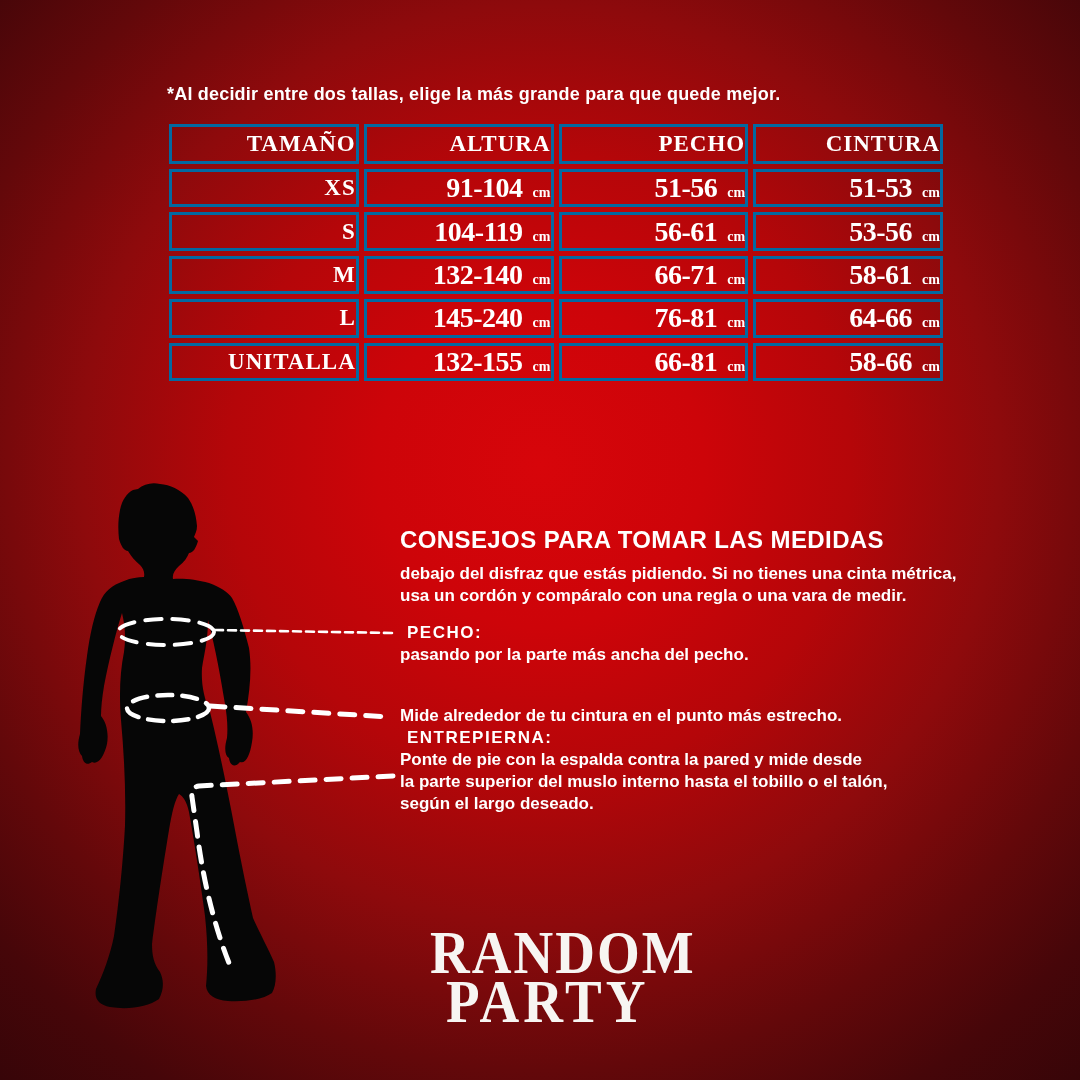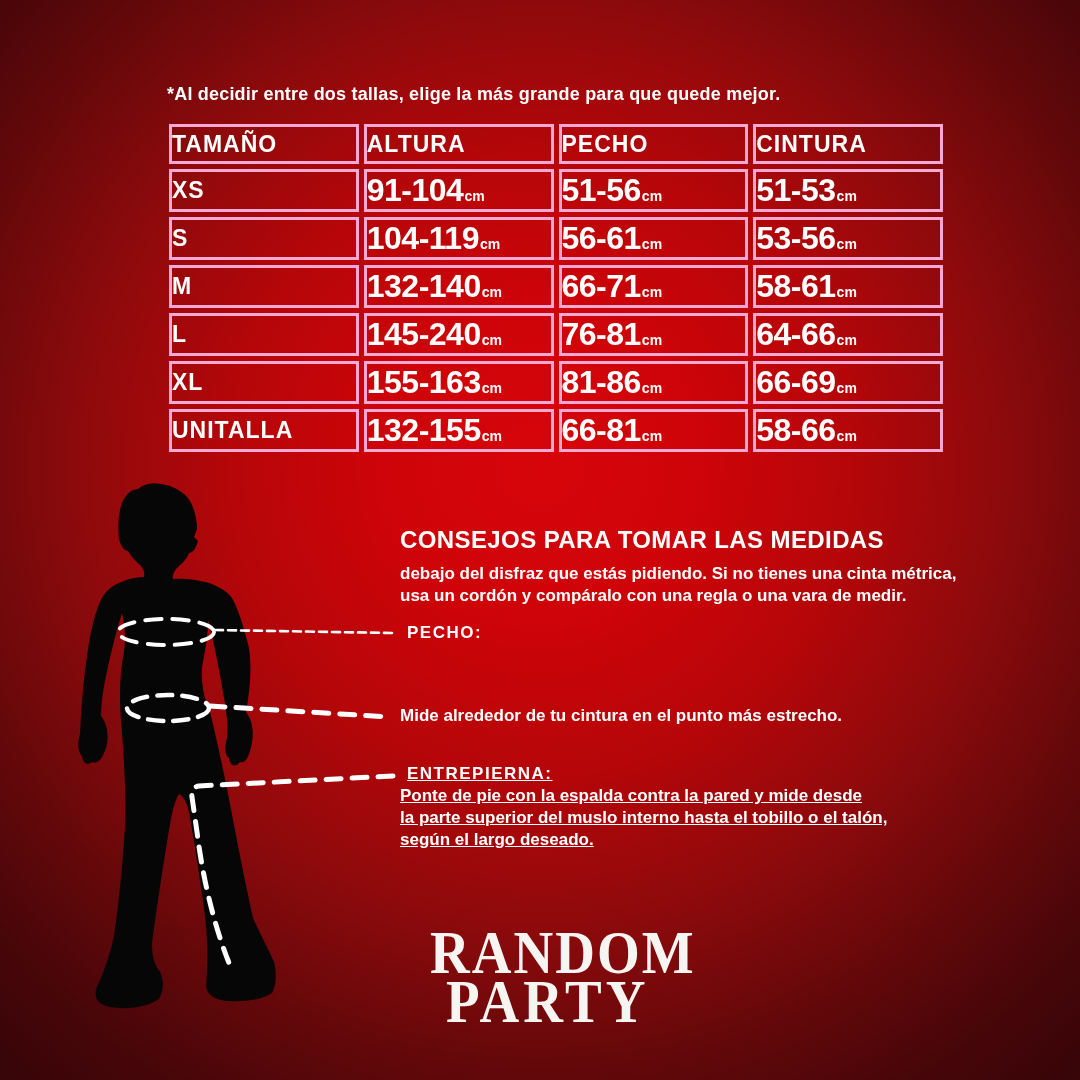"TAMAÑO" table.size-table th, table.size-table td { border: 3px solid #f9a8d4 -> 3px solid #0369a1; font-family: none -> Liberation Serif, serif; text-align: left -> right }
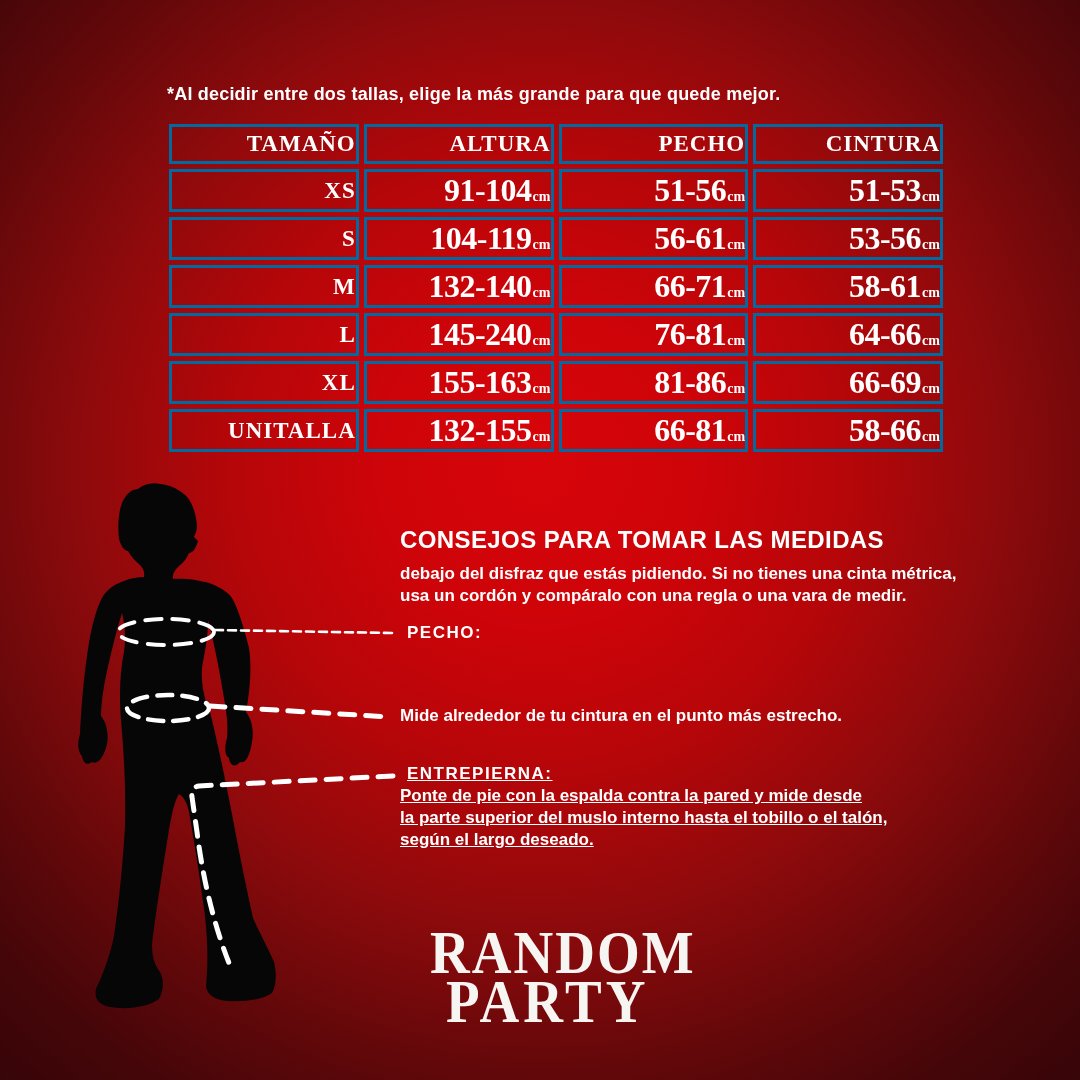"91-104" td.measure .num { font-size: 32px -> 28px }
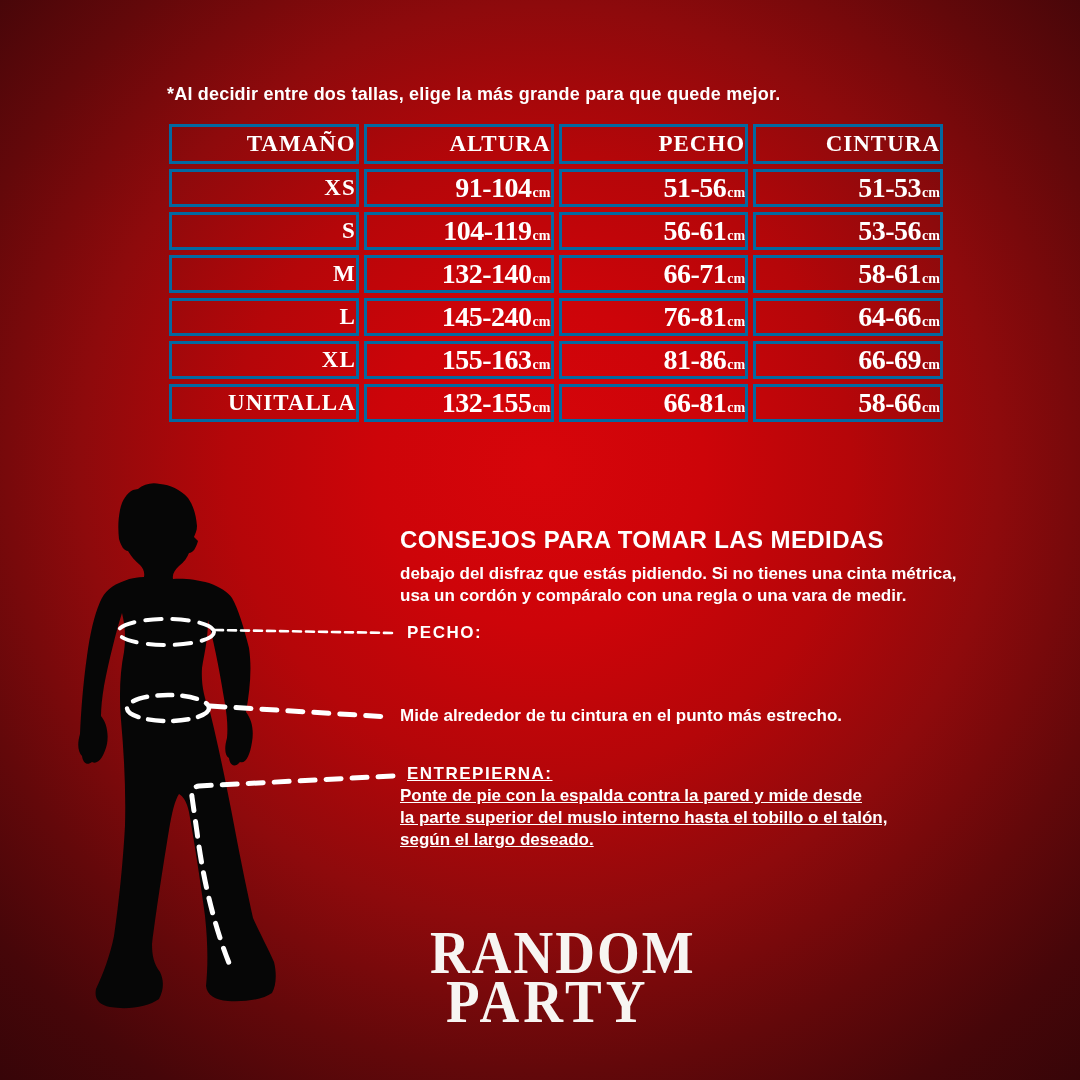"cm" td.measure .unit { margin-left: 1px -> 10px }
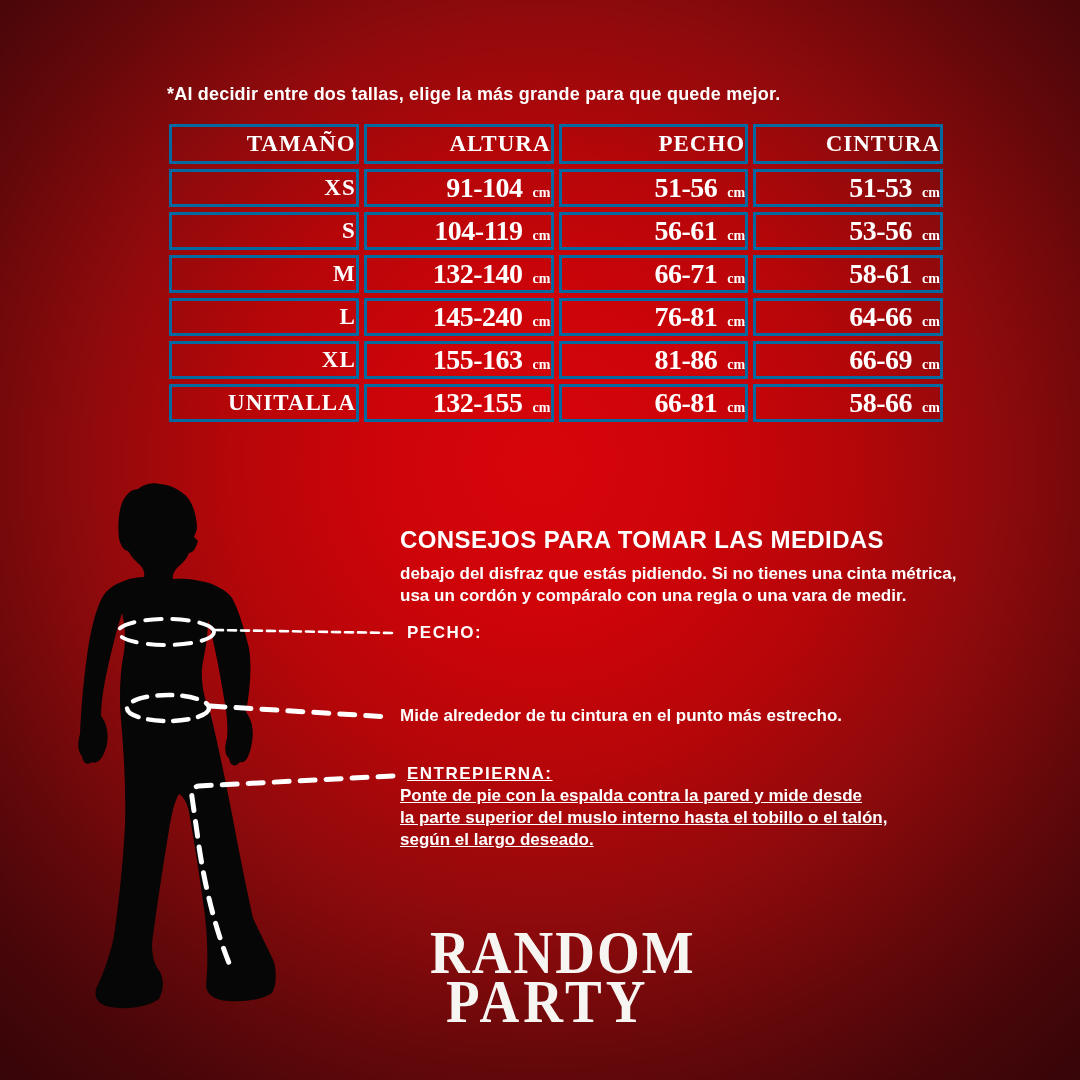"XL" tr { html: <tr> <td>XL</td> <td><span>155-163</span><span>cm</span></td> <td><span>81-86</span><span>cm</span></td> <td><span>66-69</span><span>cm</span></td> </tr> -> none }
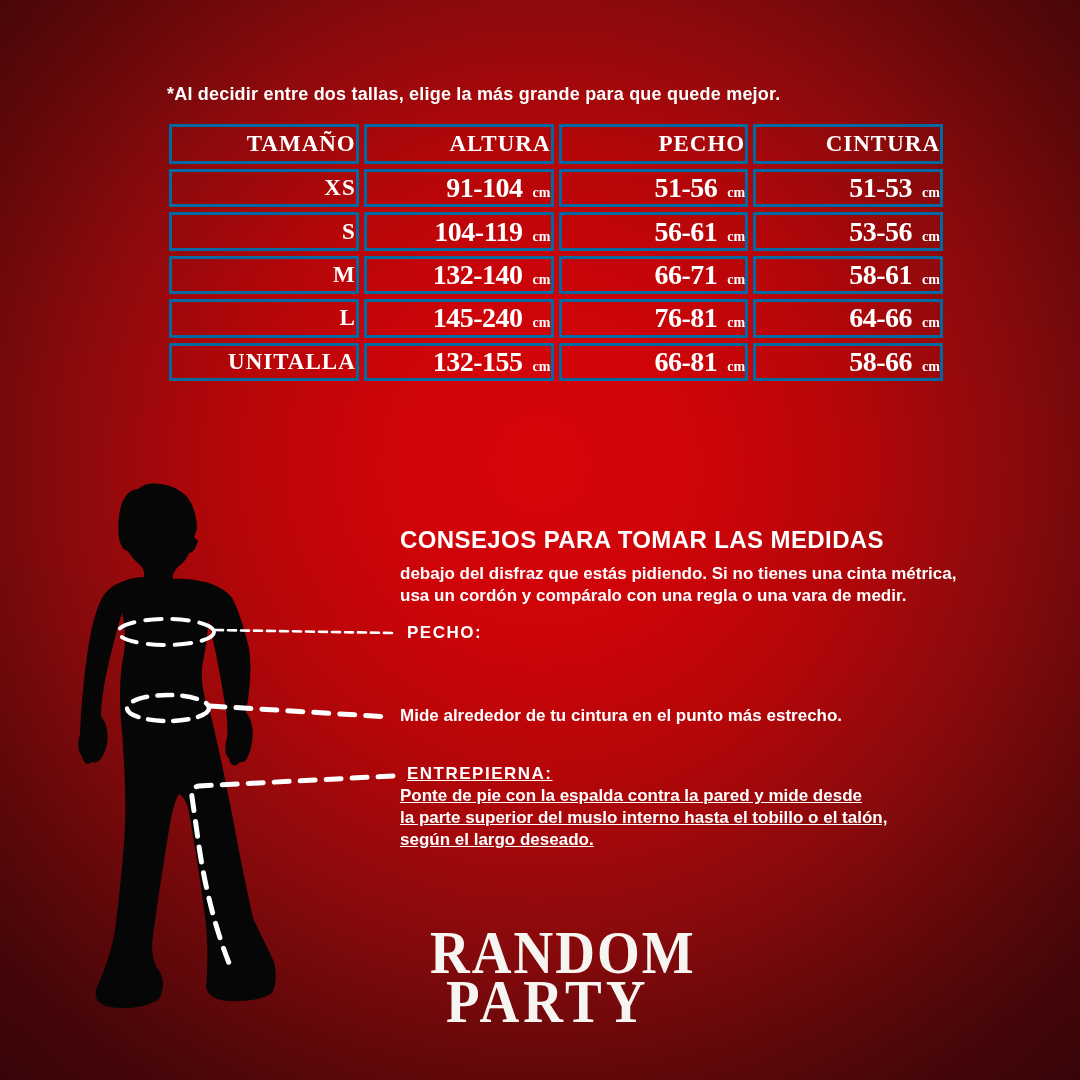"pasando por la parte más" div.tips-line { html: none -> <div>pasando por la parte más ancha del pecho.</div> }
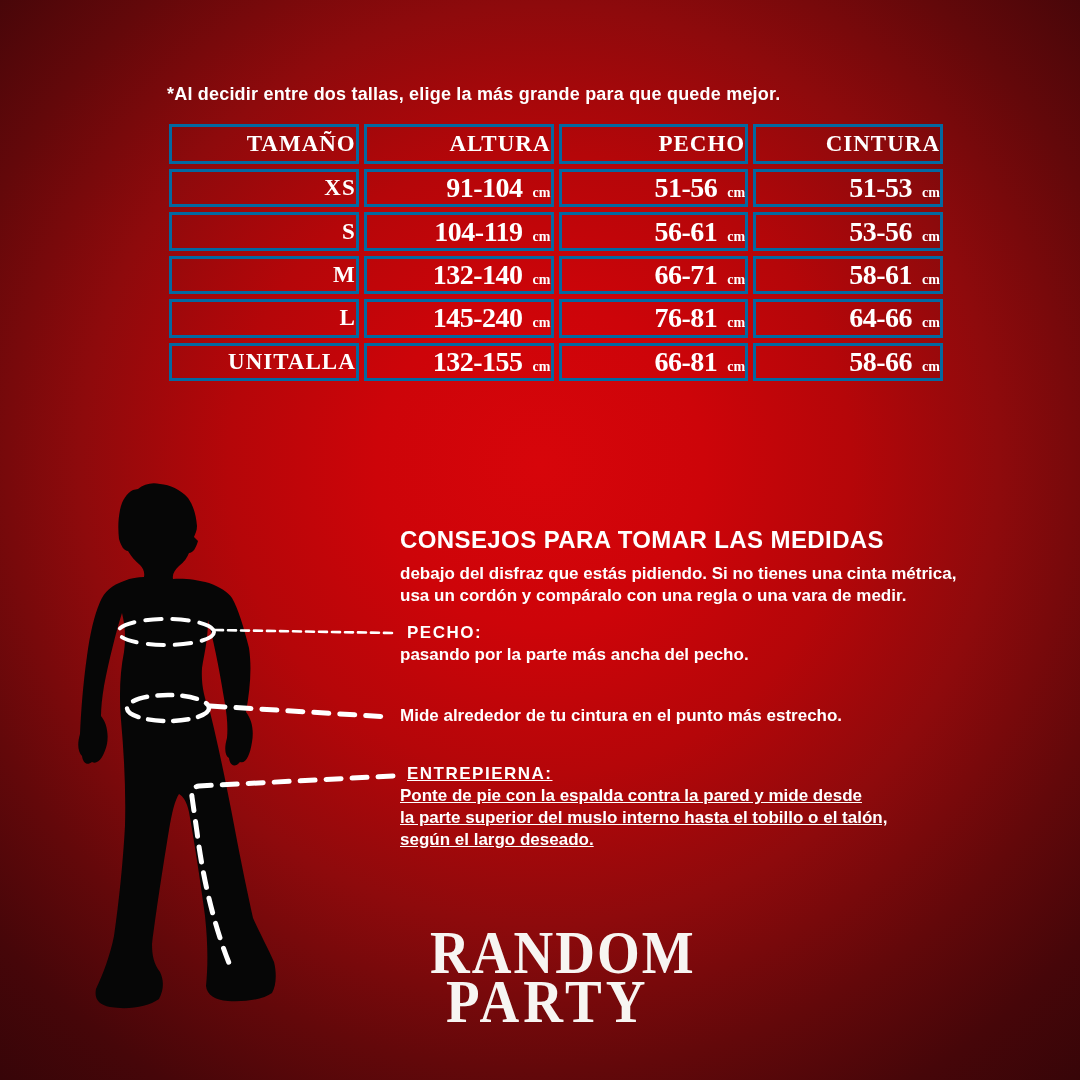"ENTREPIERNA:" .tip-entrepierna { text-decoration: underline -> none; top: 763px -> 727px }
